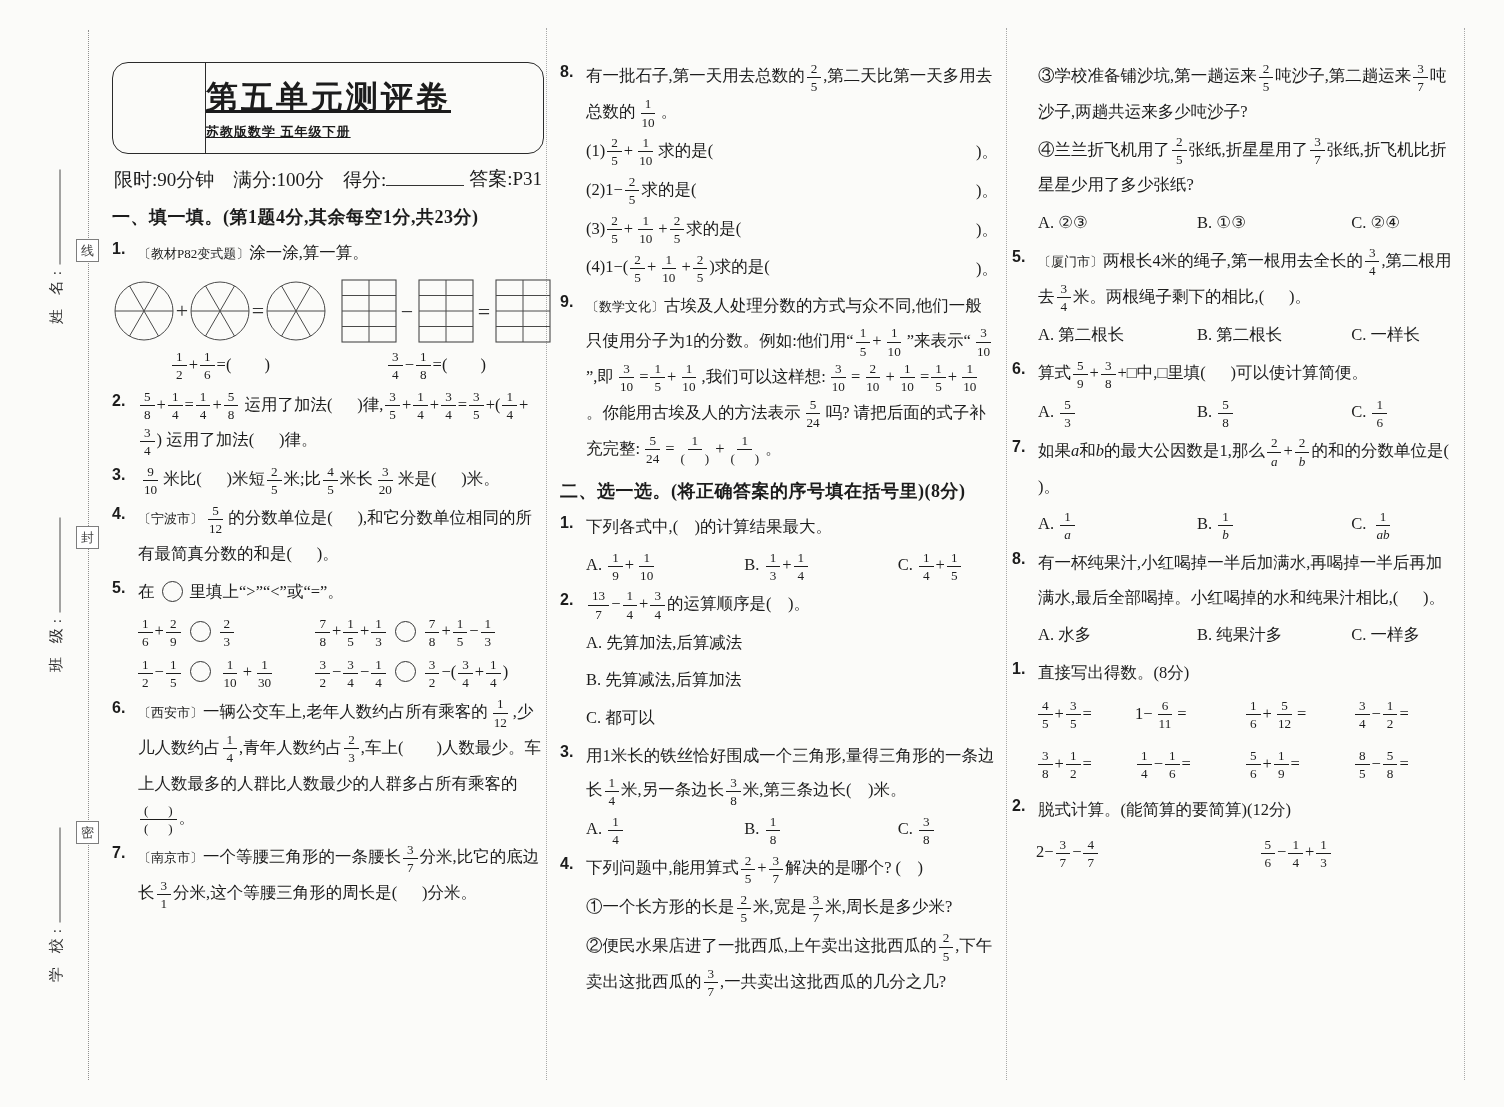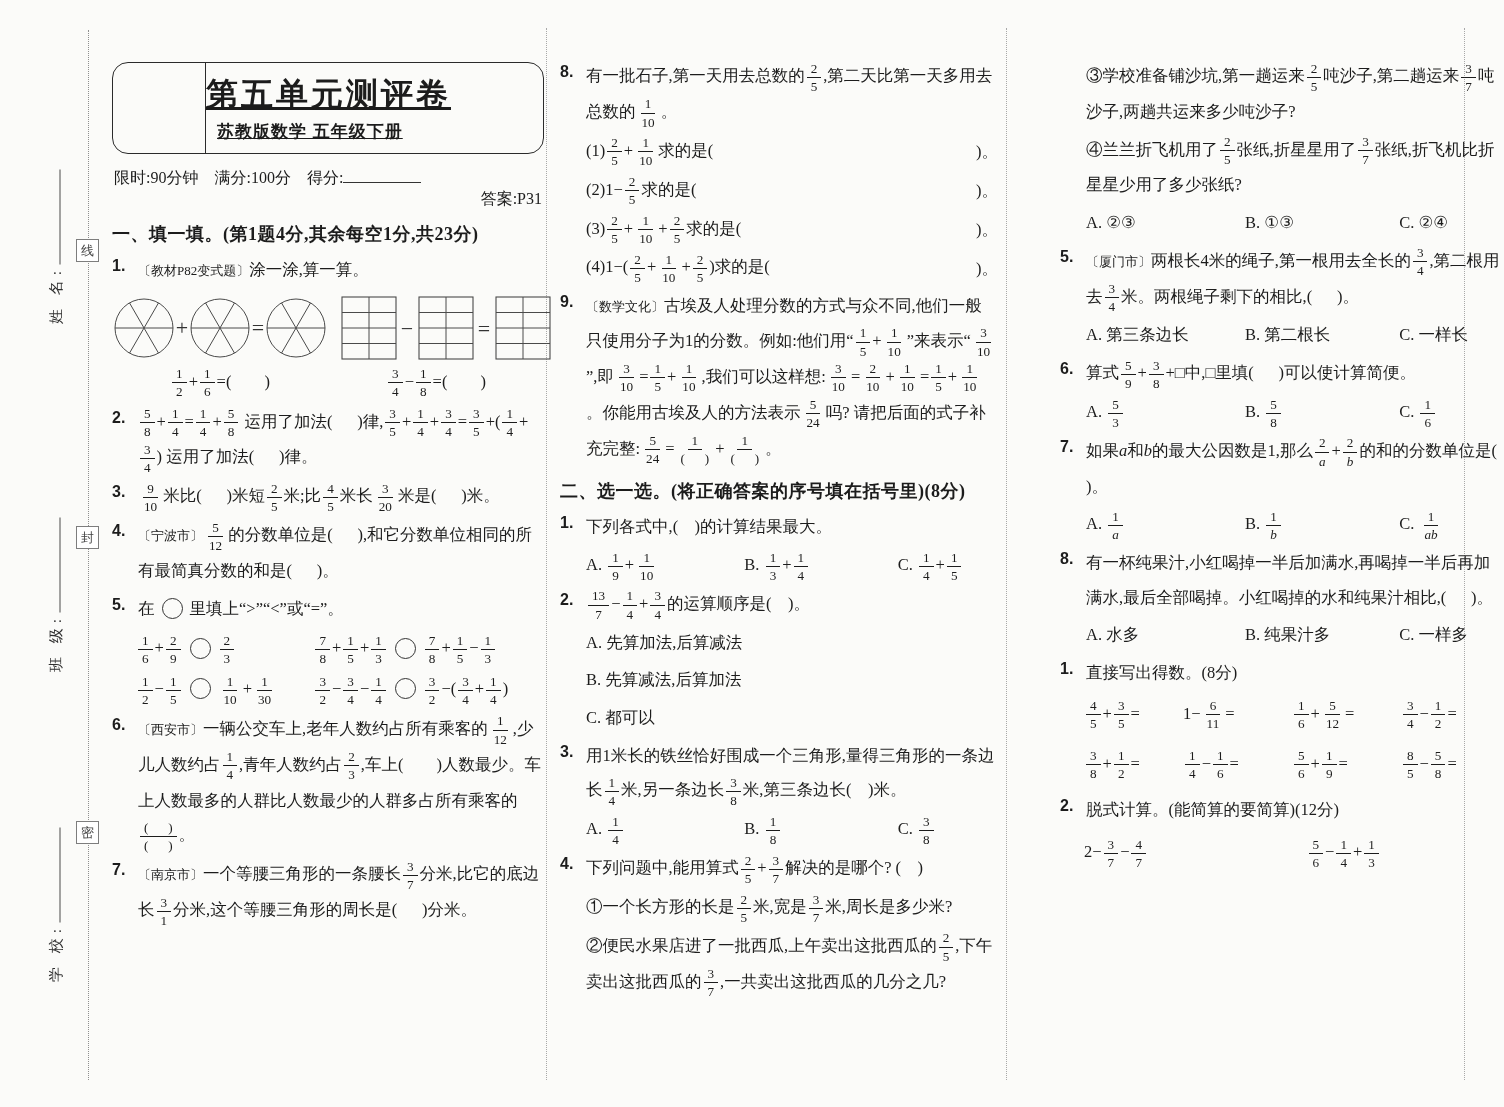"③学校准备铺沙坑,第一趟运来 吨沙子,第二趟运来 吨沙子,两趟共运来多少吨沙子?" #col3 { left: 1060px -> 1012px }
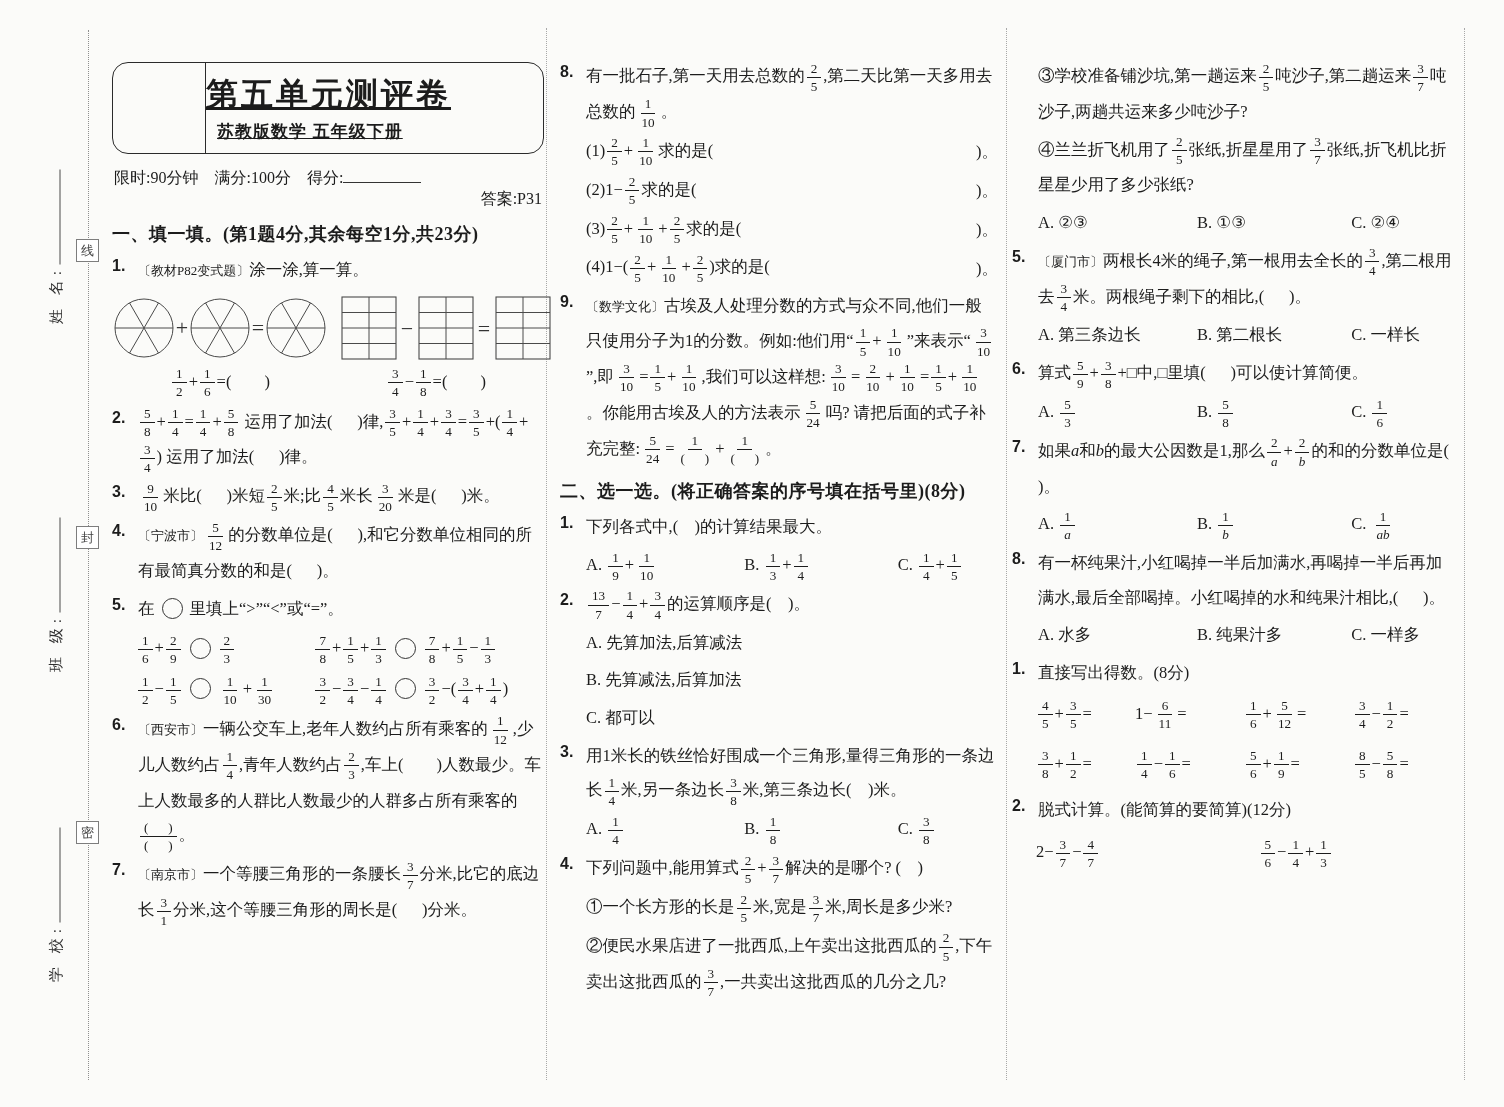"苏教版数学 五年级下册" .subtitle { font-size: 17px -> 13px; margin-left: 11px -> none }
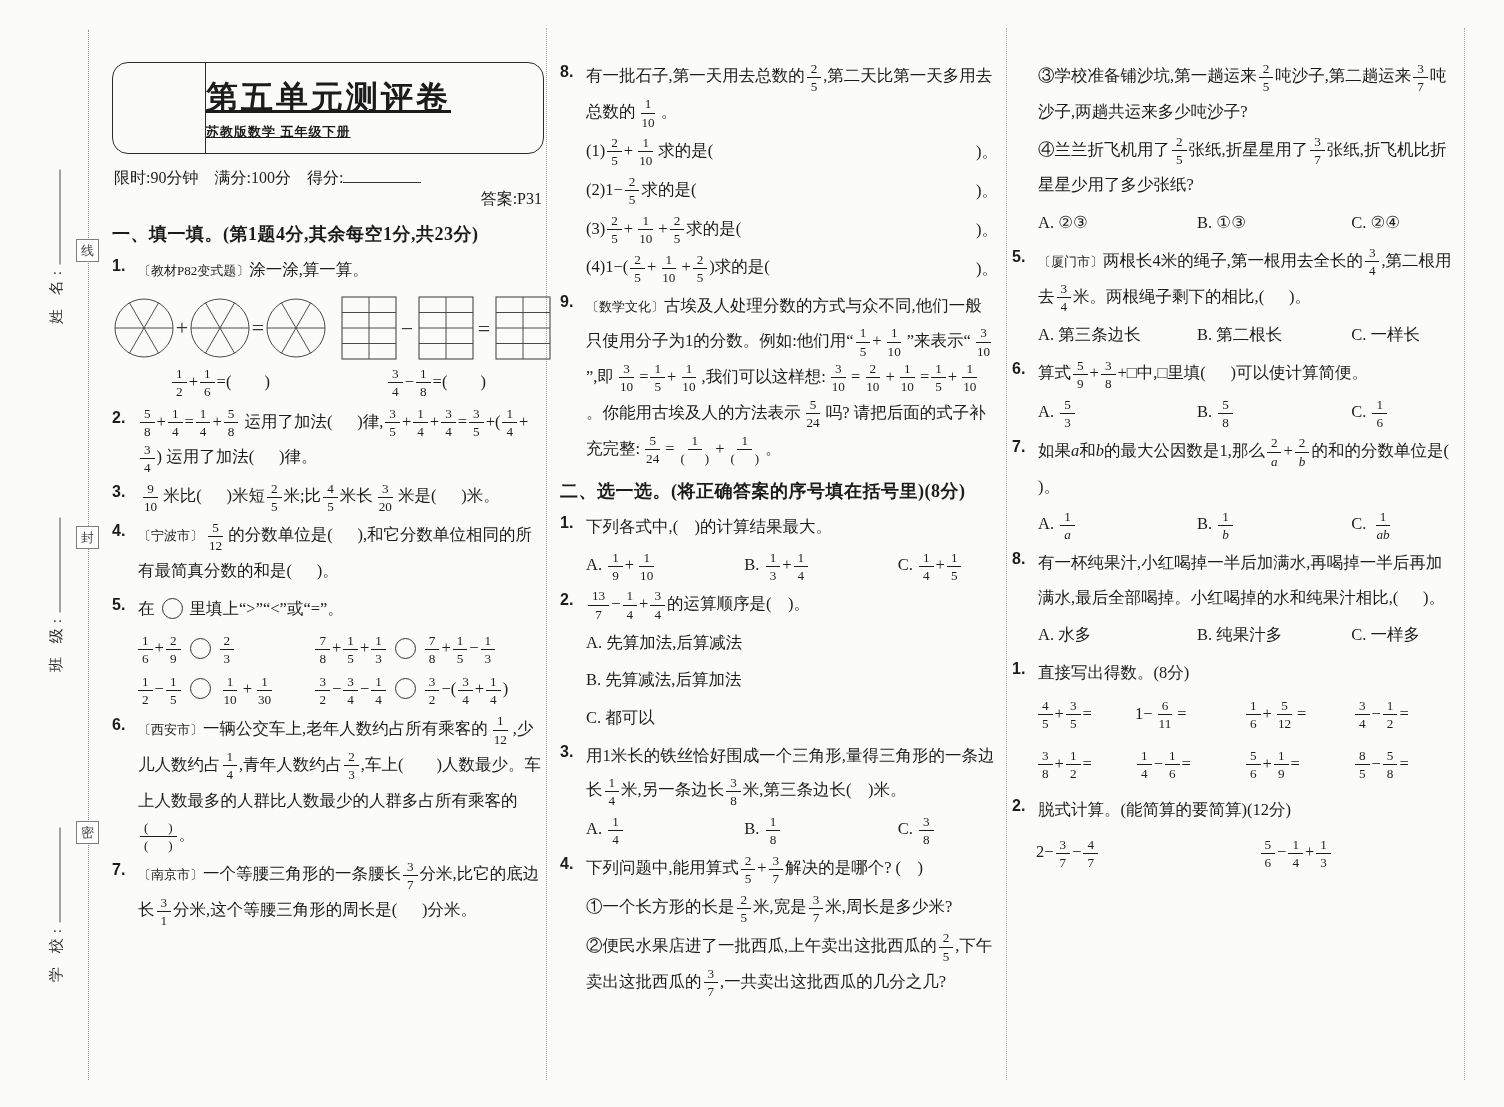"限时:90分钟 满分:100分 得分:" .meta { flex-direction: column -> none; font-size: 16px -> 19px }
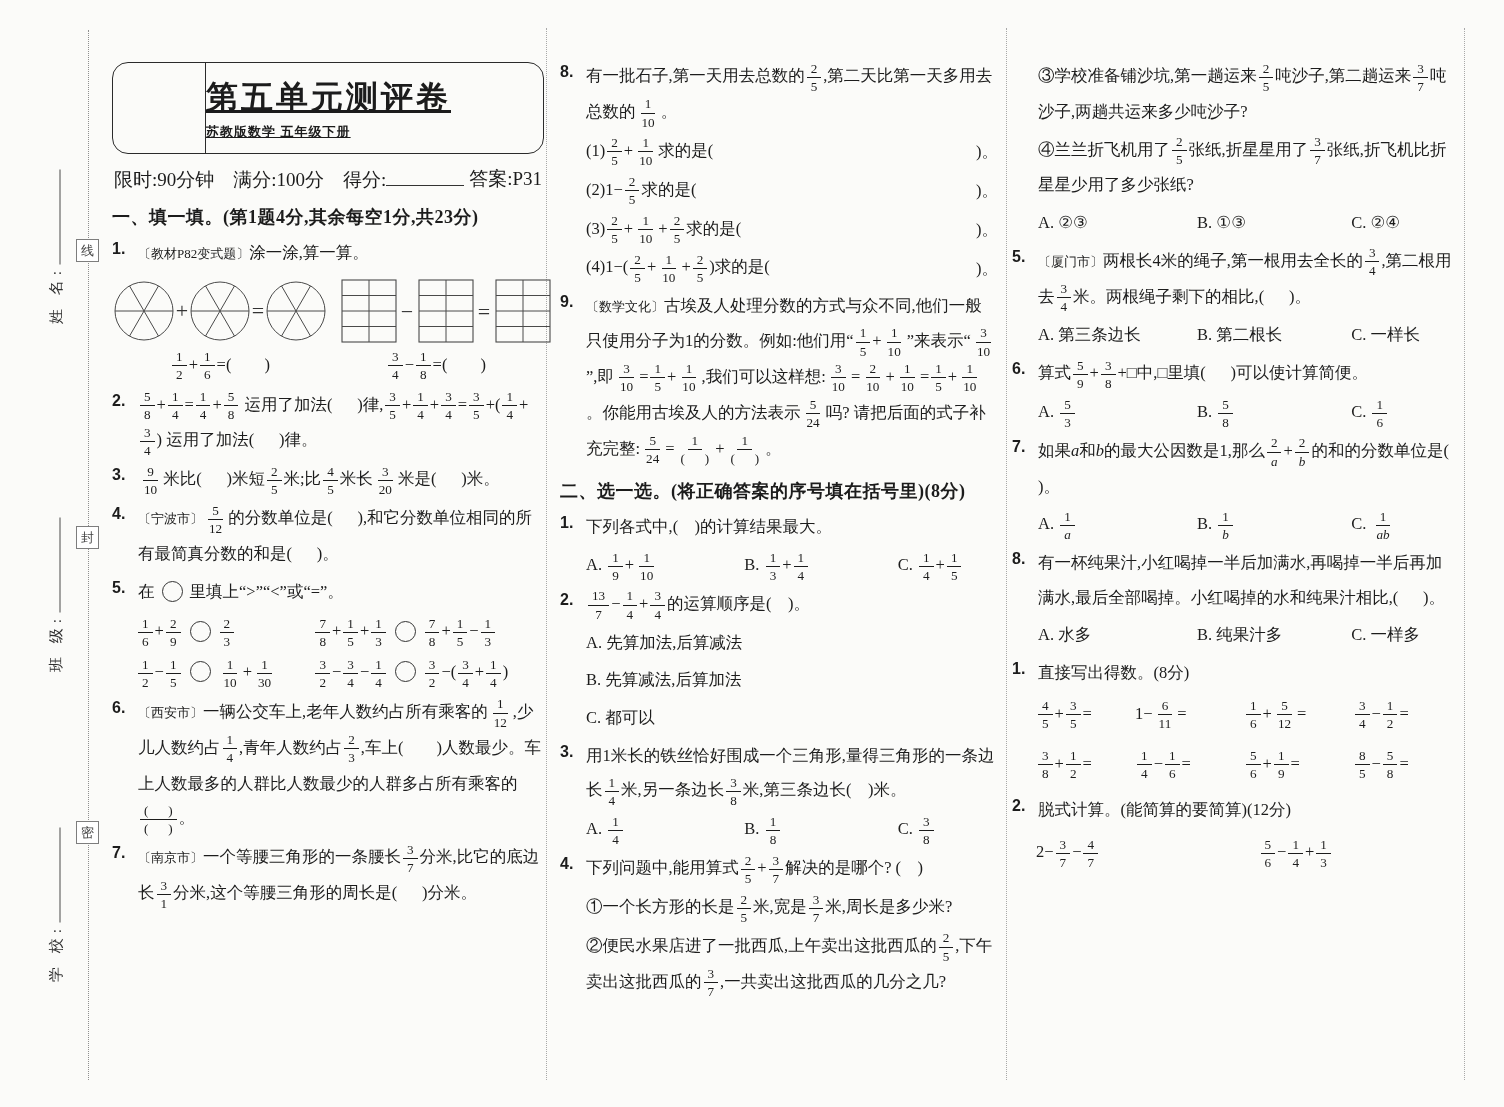"A. 第三条边长" div { text: 三条边 -> 二根 }
